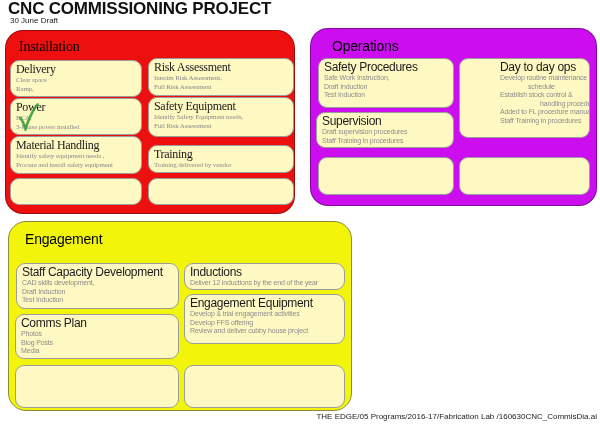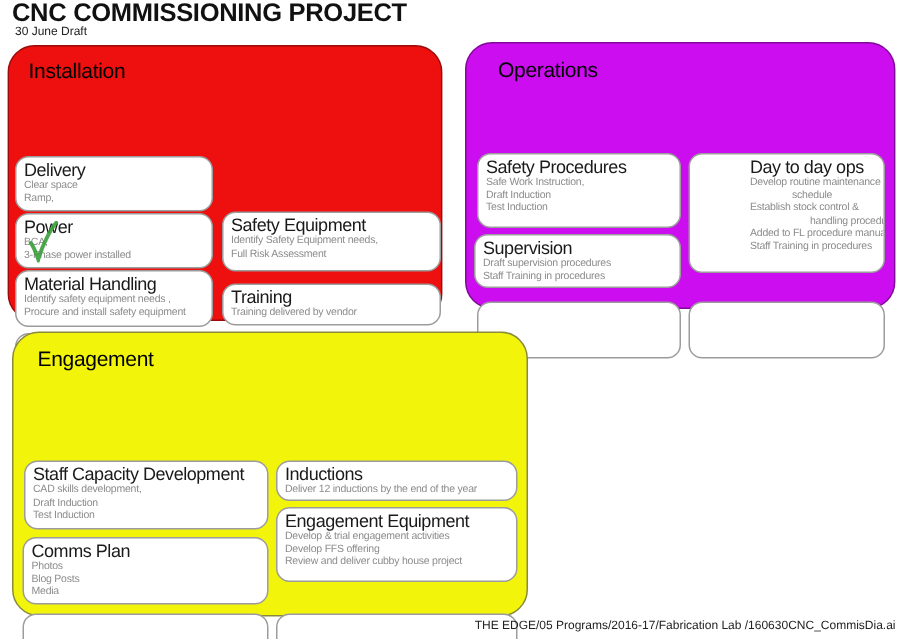"Installation" div.section { font-family: none -> Liberation Serif, serif }
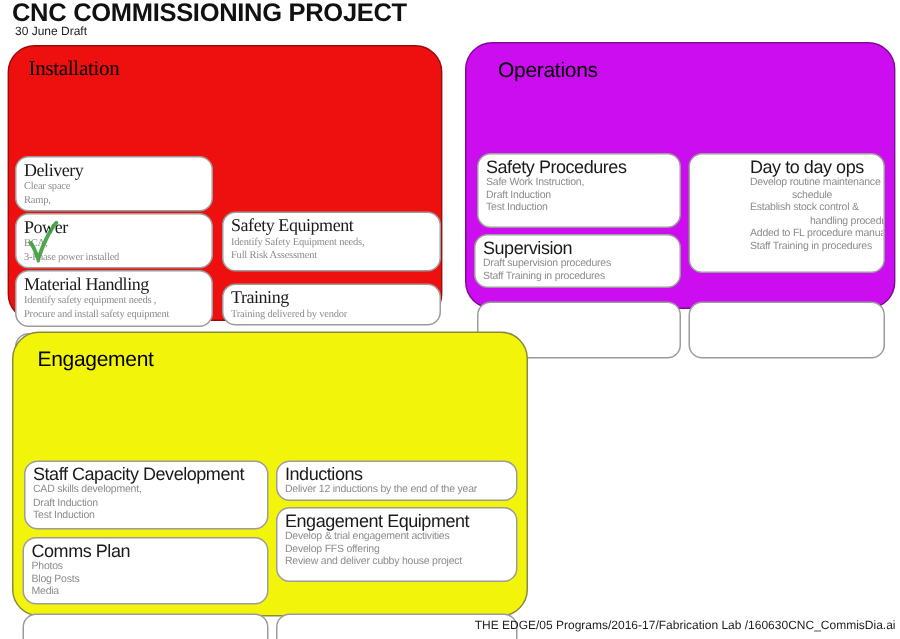"Delivery" .card { background: #ffffff -> #fef9c3; margin-top: 44px -> none }
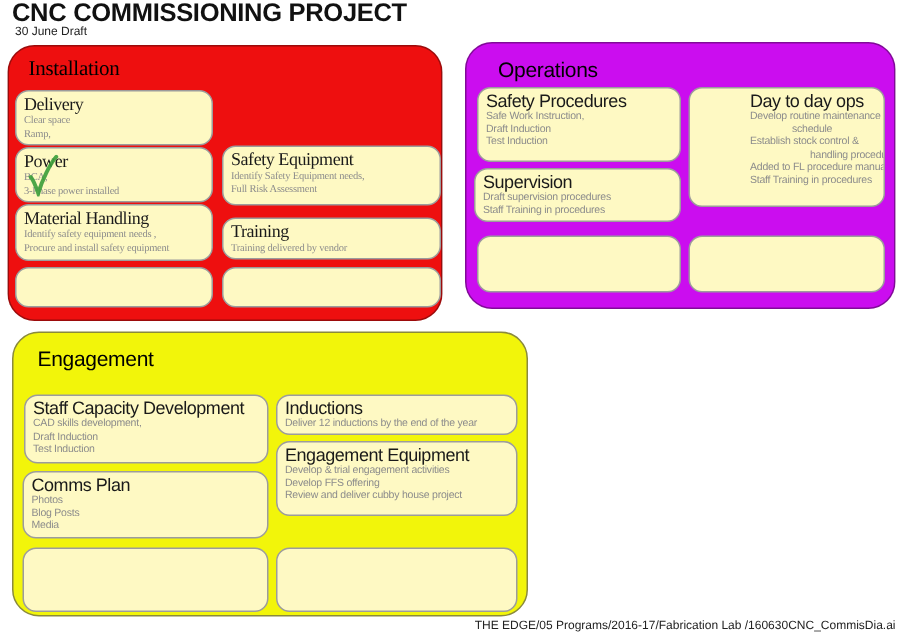"Risk Assessment" div.card { html: none -> <div> <div>Risk Assessment</div> <div>Interim Risk Assessment,</div> <div>Full Risk Assessment</div> </div> }
